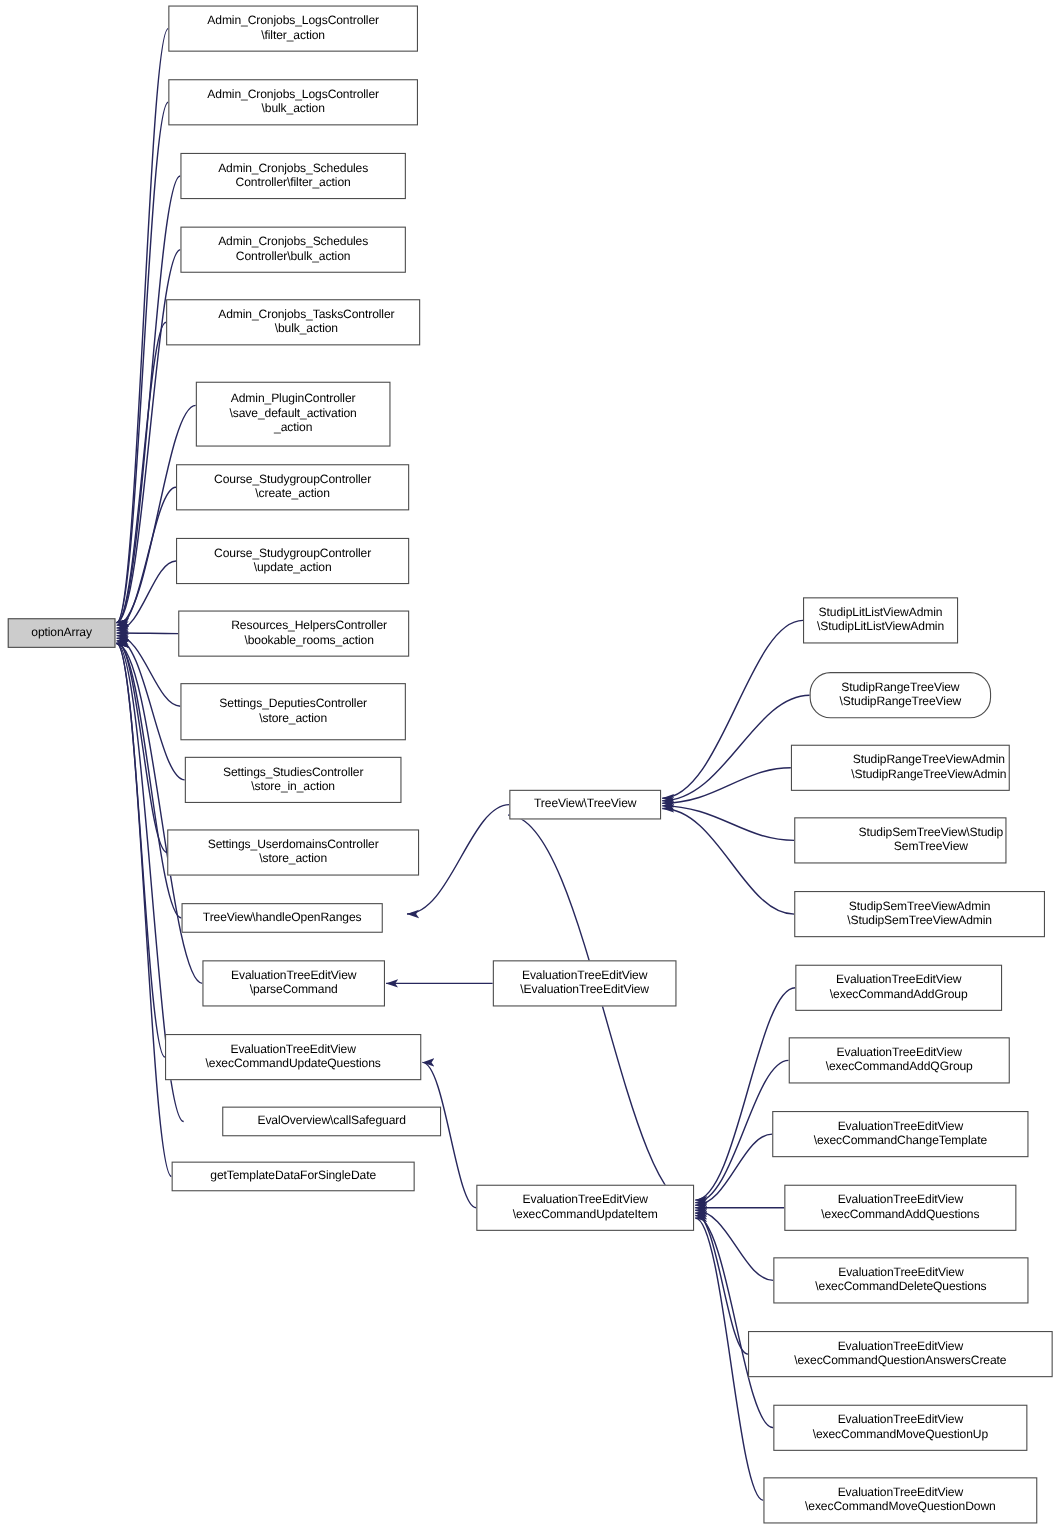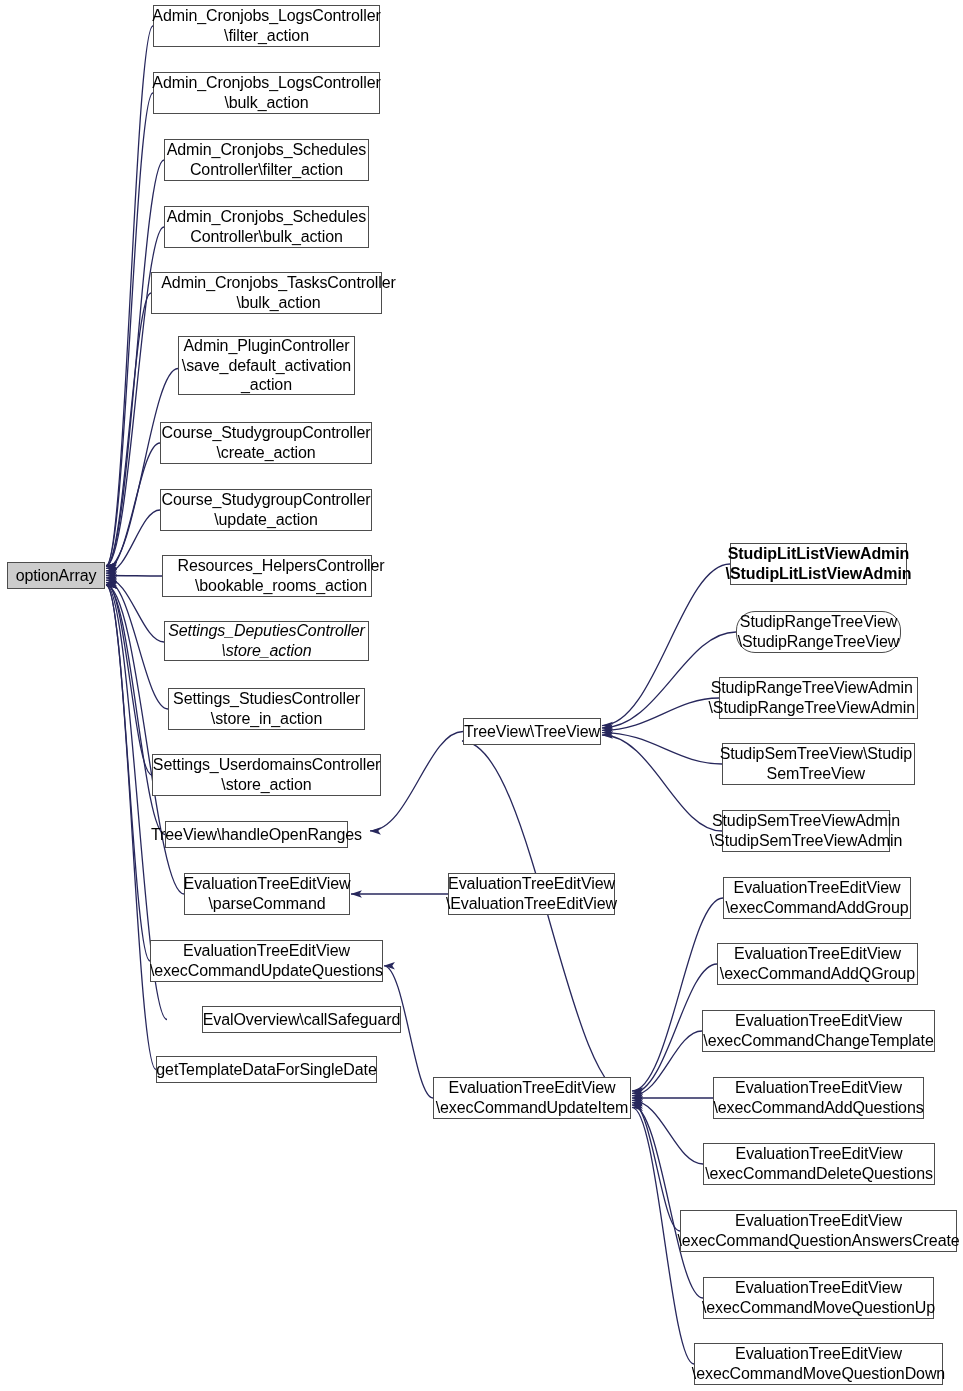"Admin_Cronjobs_LogsController" .node { font-size: 16px -> 11px }
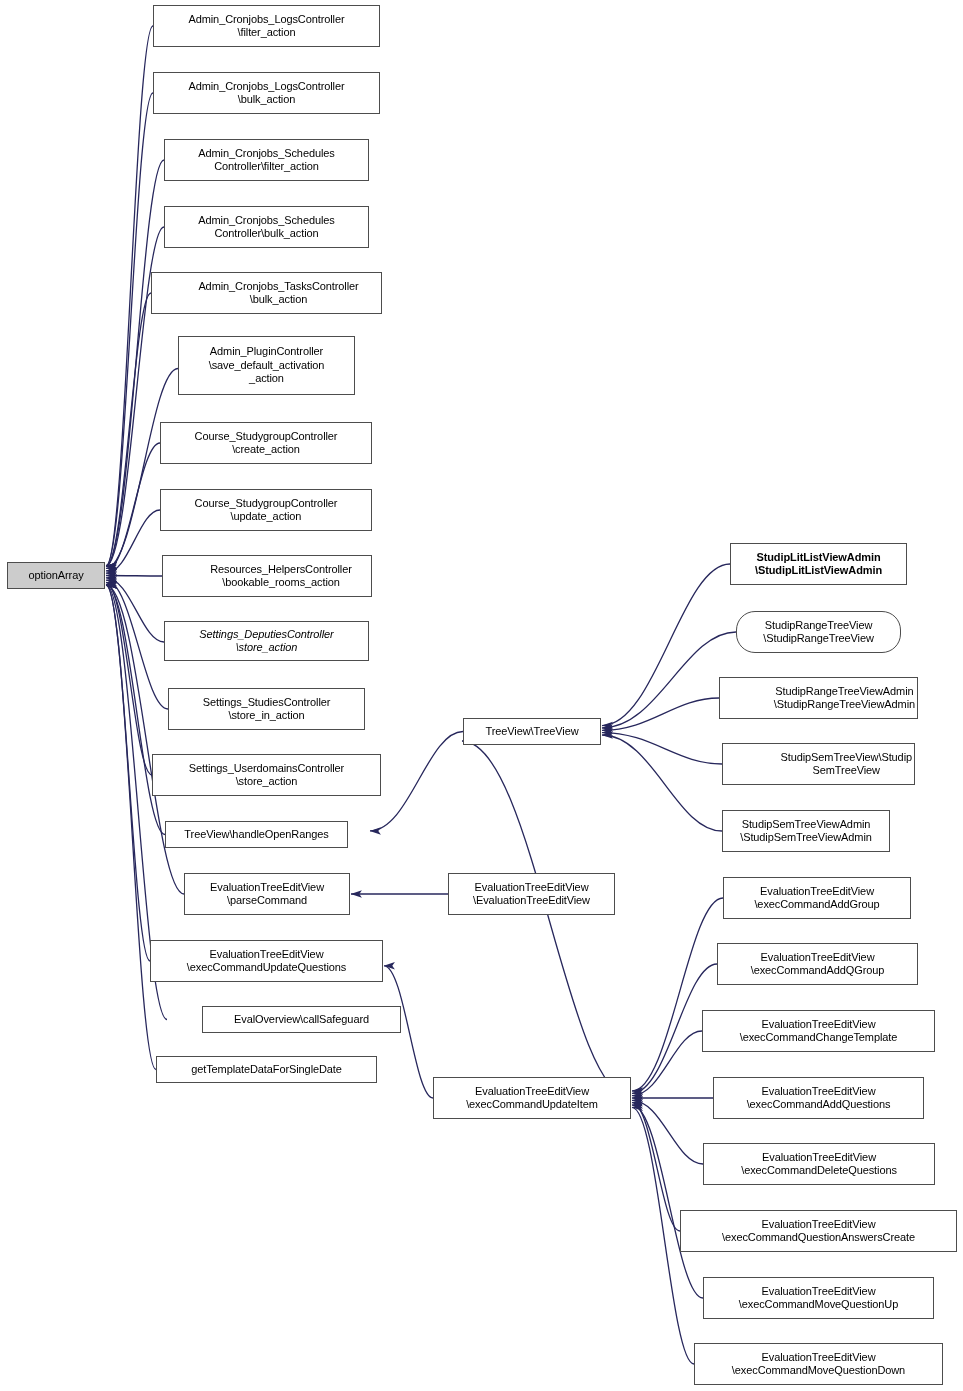"Admin_PluginController" div.node { top: 336px -> 347px }
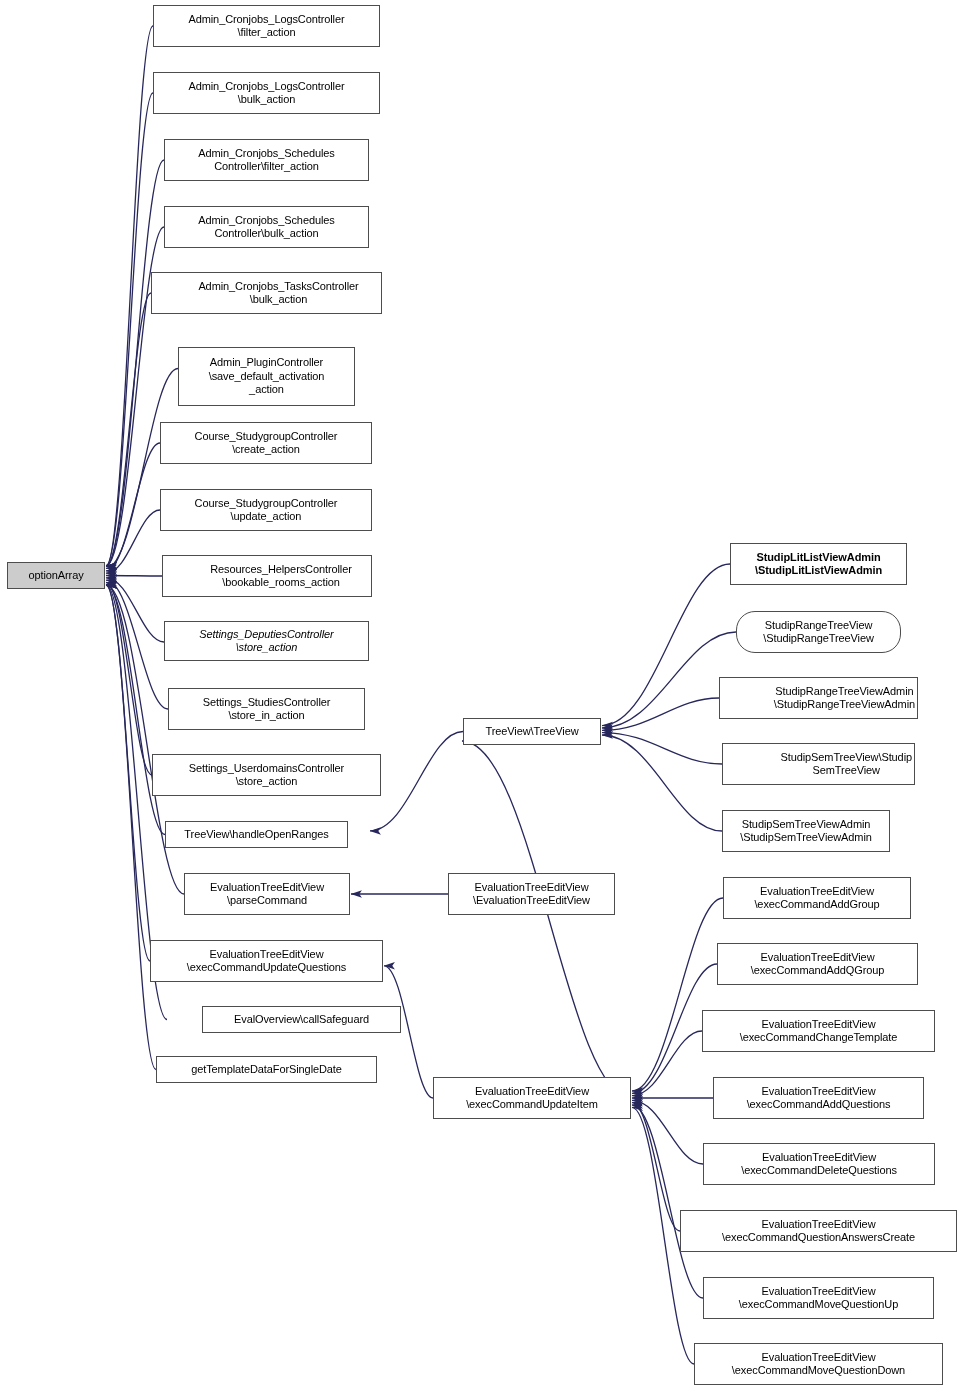"StudipLitListViewAdmin" div.node { font-weight: bold -> none; width: 177px -> 141px }
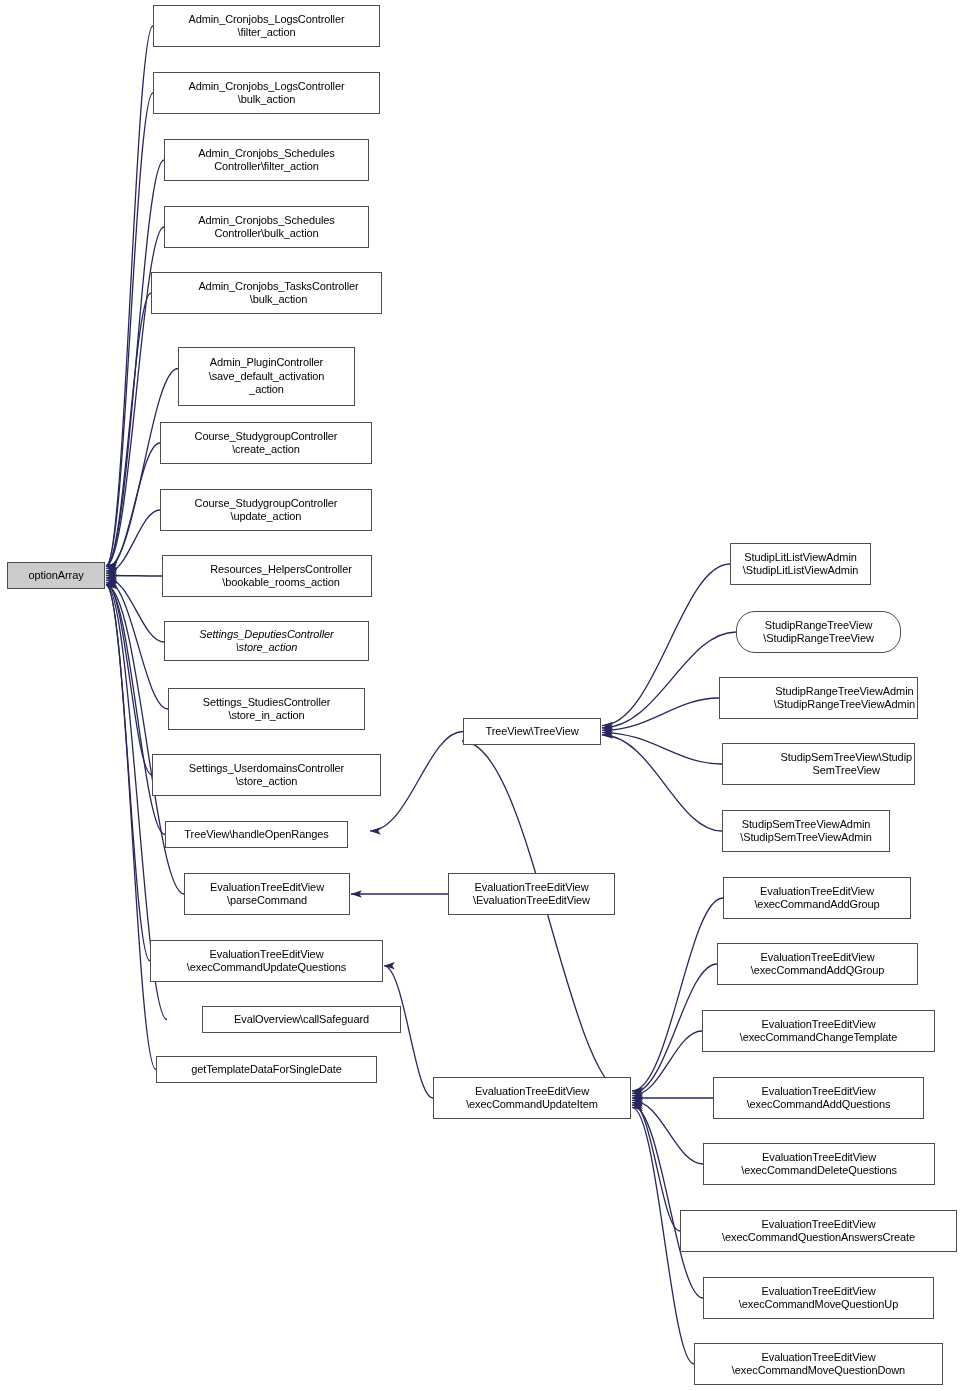"Settings_DeputiesController" div.node { font-style: italic -> none; height: 40px -> 52px }
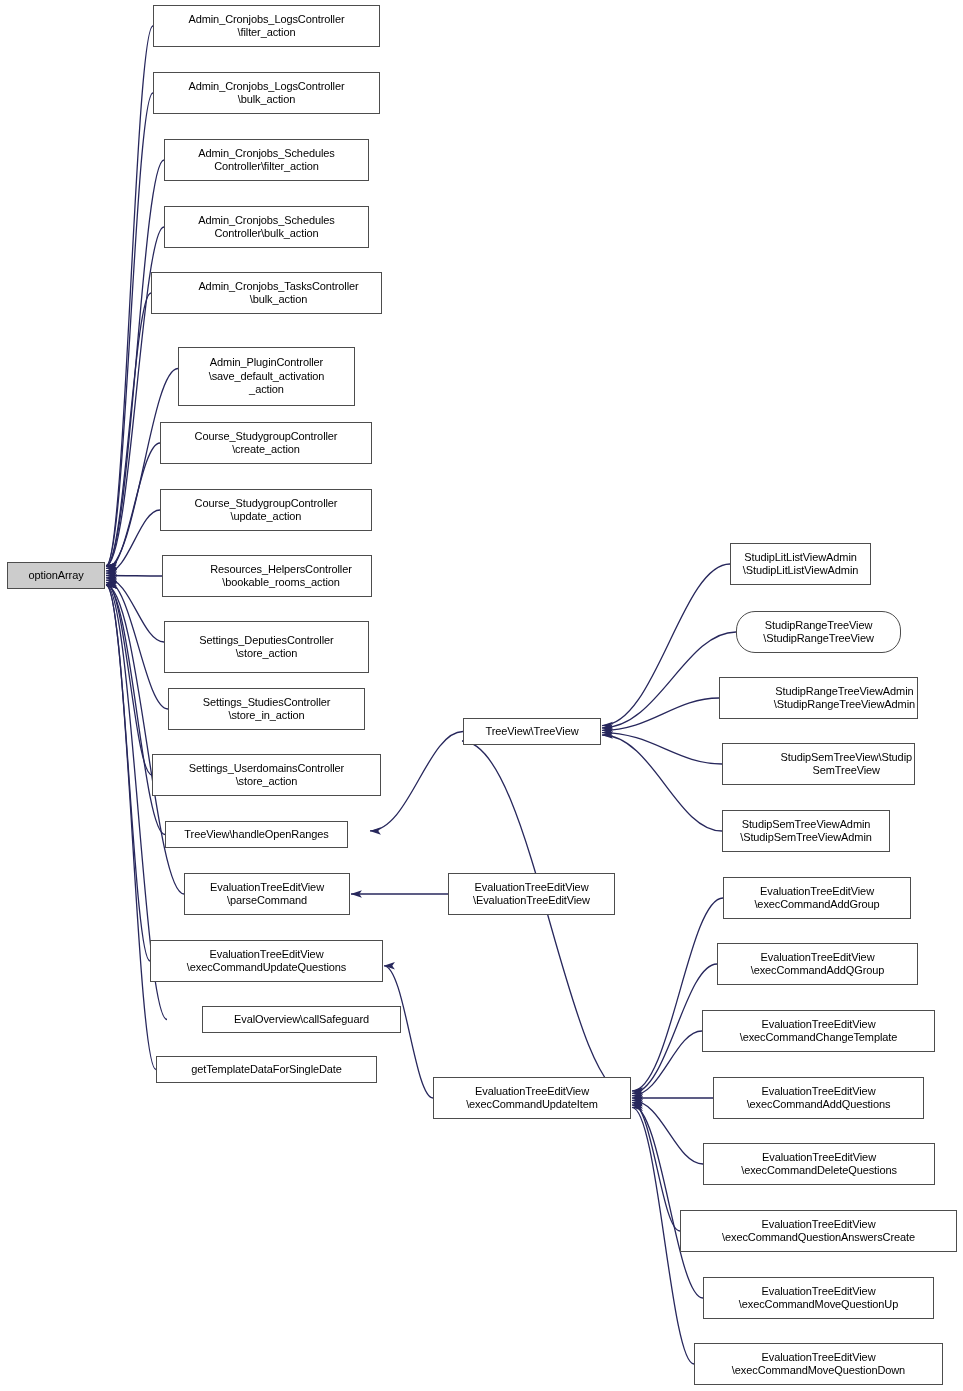"StudipSemTreeViewAdmin" div.node { width: 168px -> 228px }
